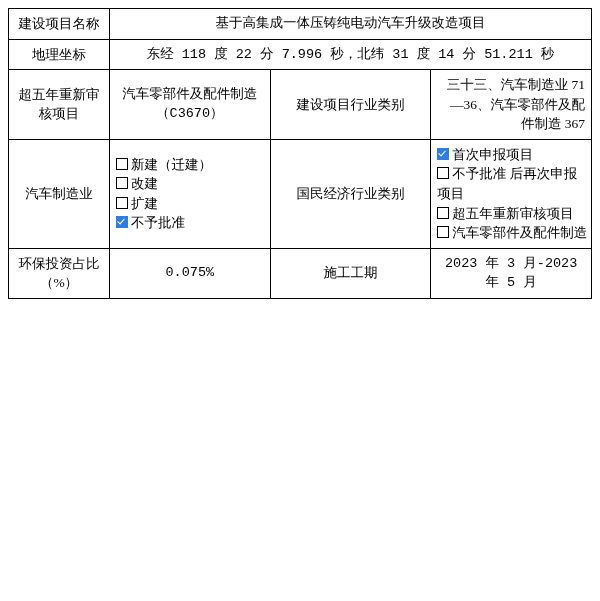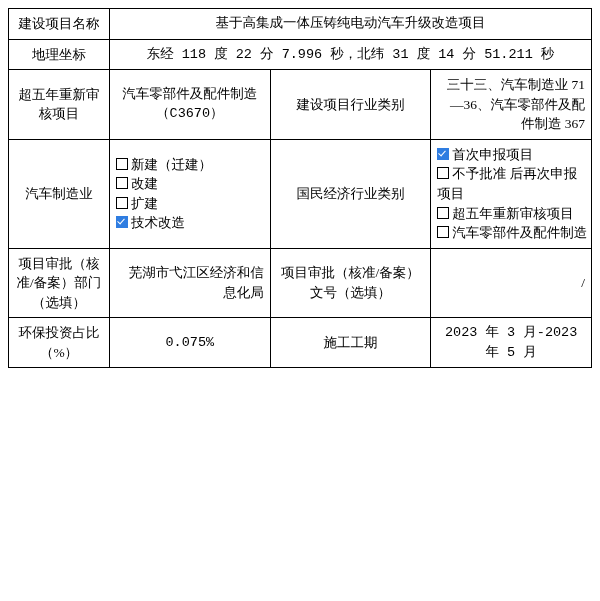"技术改造" span { text: 技术改造 -> 不予批准 }
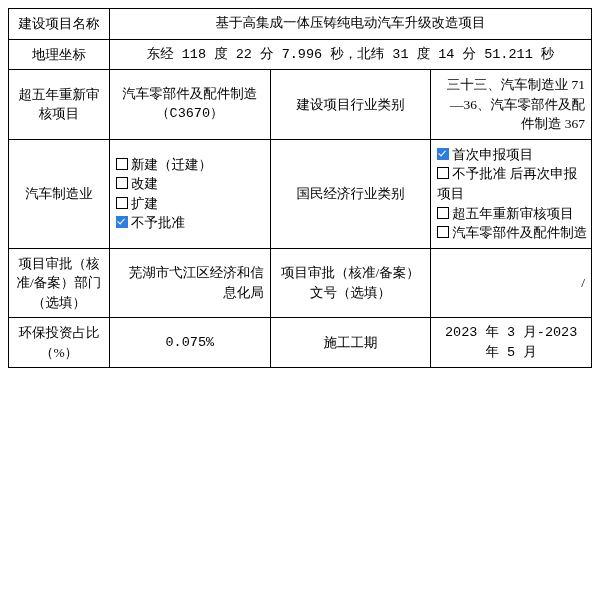"项目审批（核准/备案）部门（选填）" tr { html: <tr> <td>项目审批（核准/备案）部门（选填）</td> <td>芜湖市弋江区经济和信息化局</td> <td>项目审批（核准/备案）文号（选填）</td> <td>/</td> </tr> -> none }
